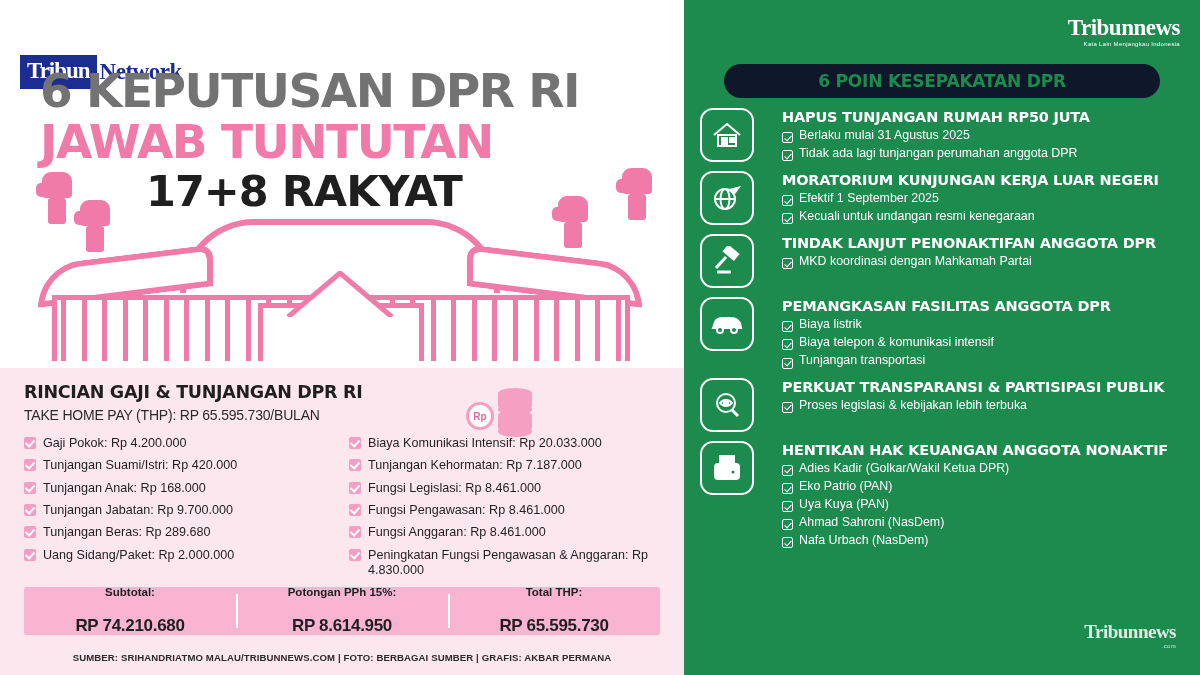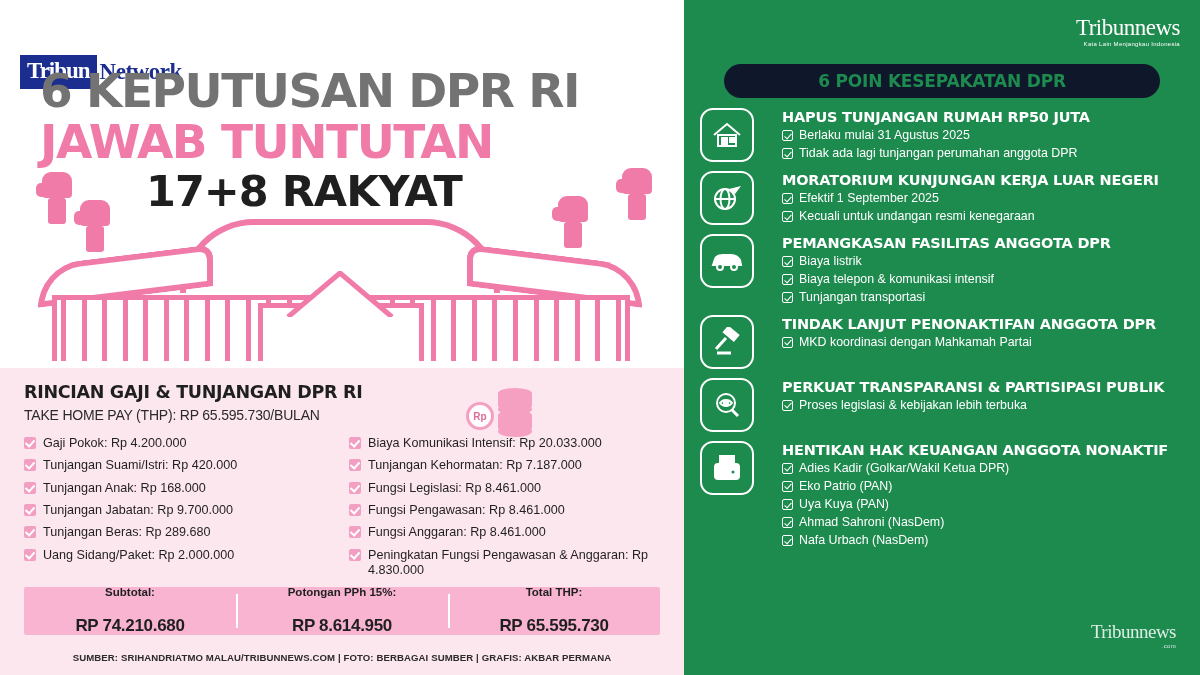"Tribunnews" .tr-main { font-weight: normal -> bold }
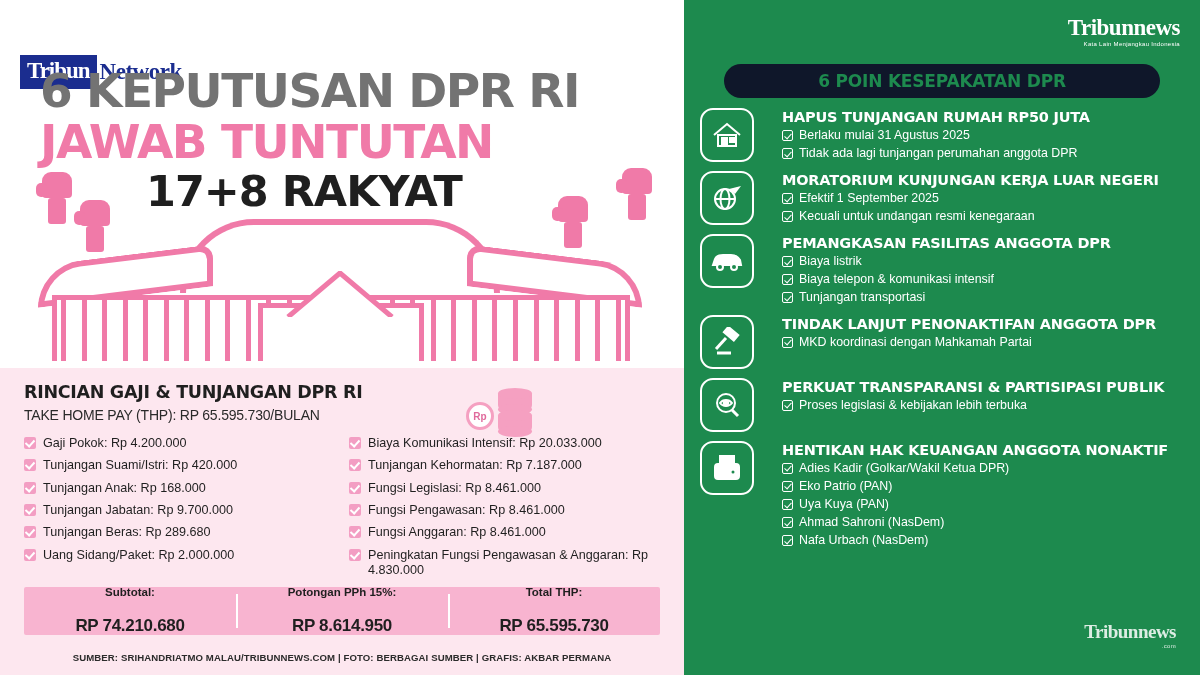"Berlaku mulai 31 Agustus 2025" .pt-sub { align-items: flex-start -> flex-end }
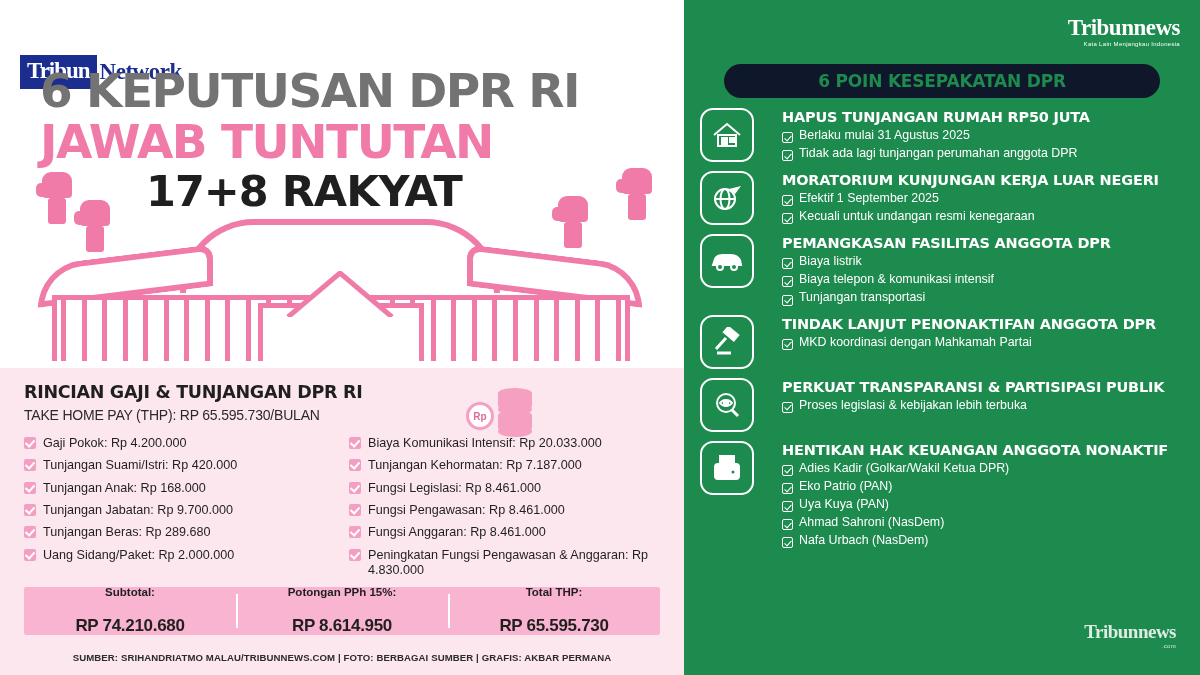"PEMANGKASAN FASILITAS ANGGOTA DPR" div.point { order: before "TINDAK LANJUT PENONAKTIFAN ANGGOTA DPR" -> after "TINDAK LANJUT PENONAKTIFAN ANGGOTA DPR" }
